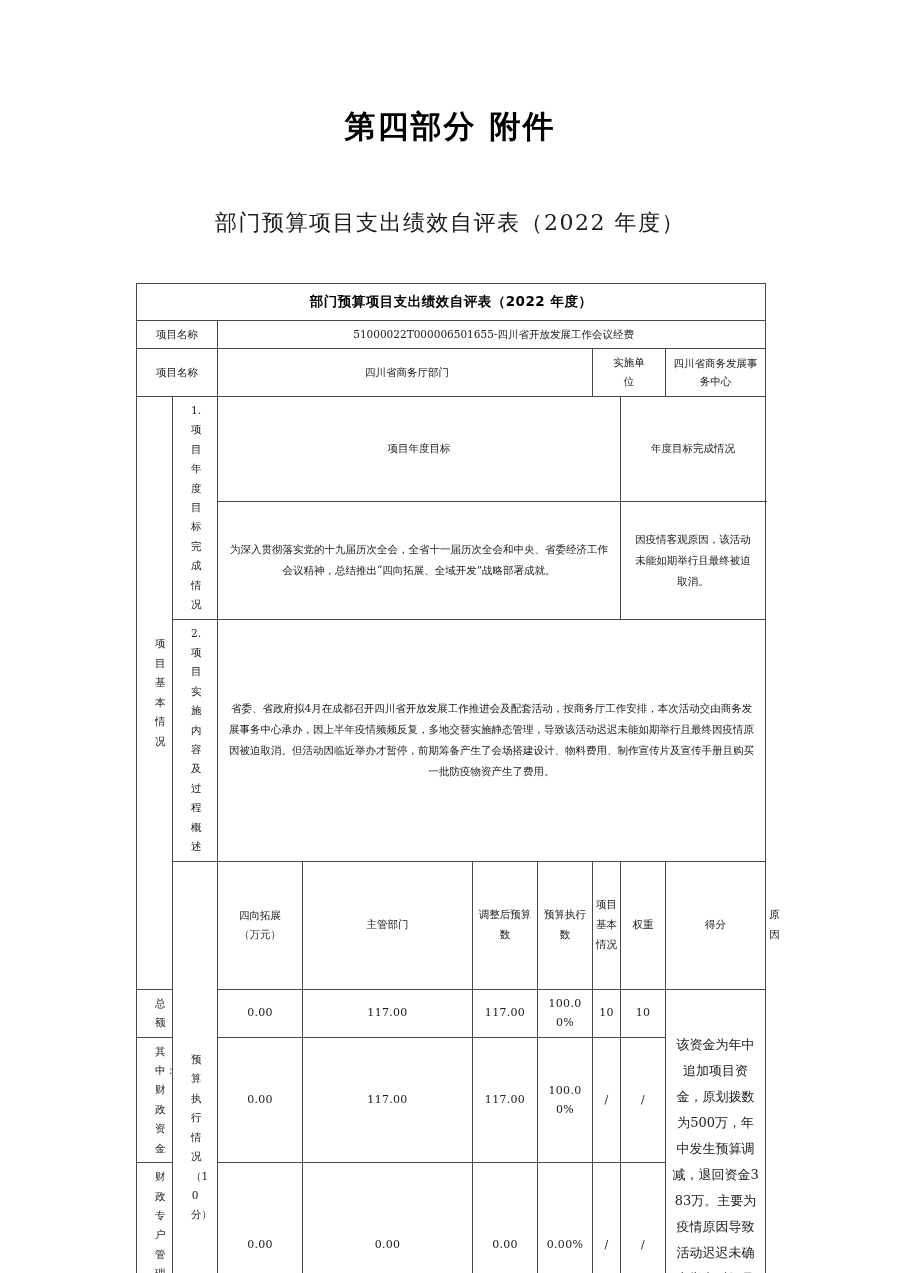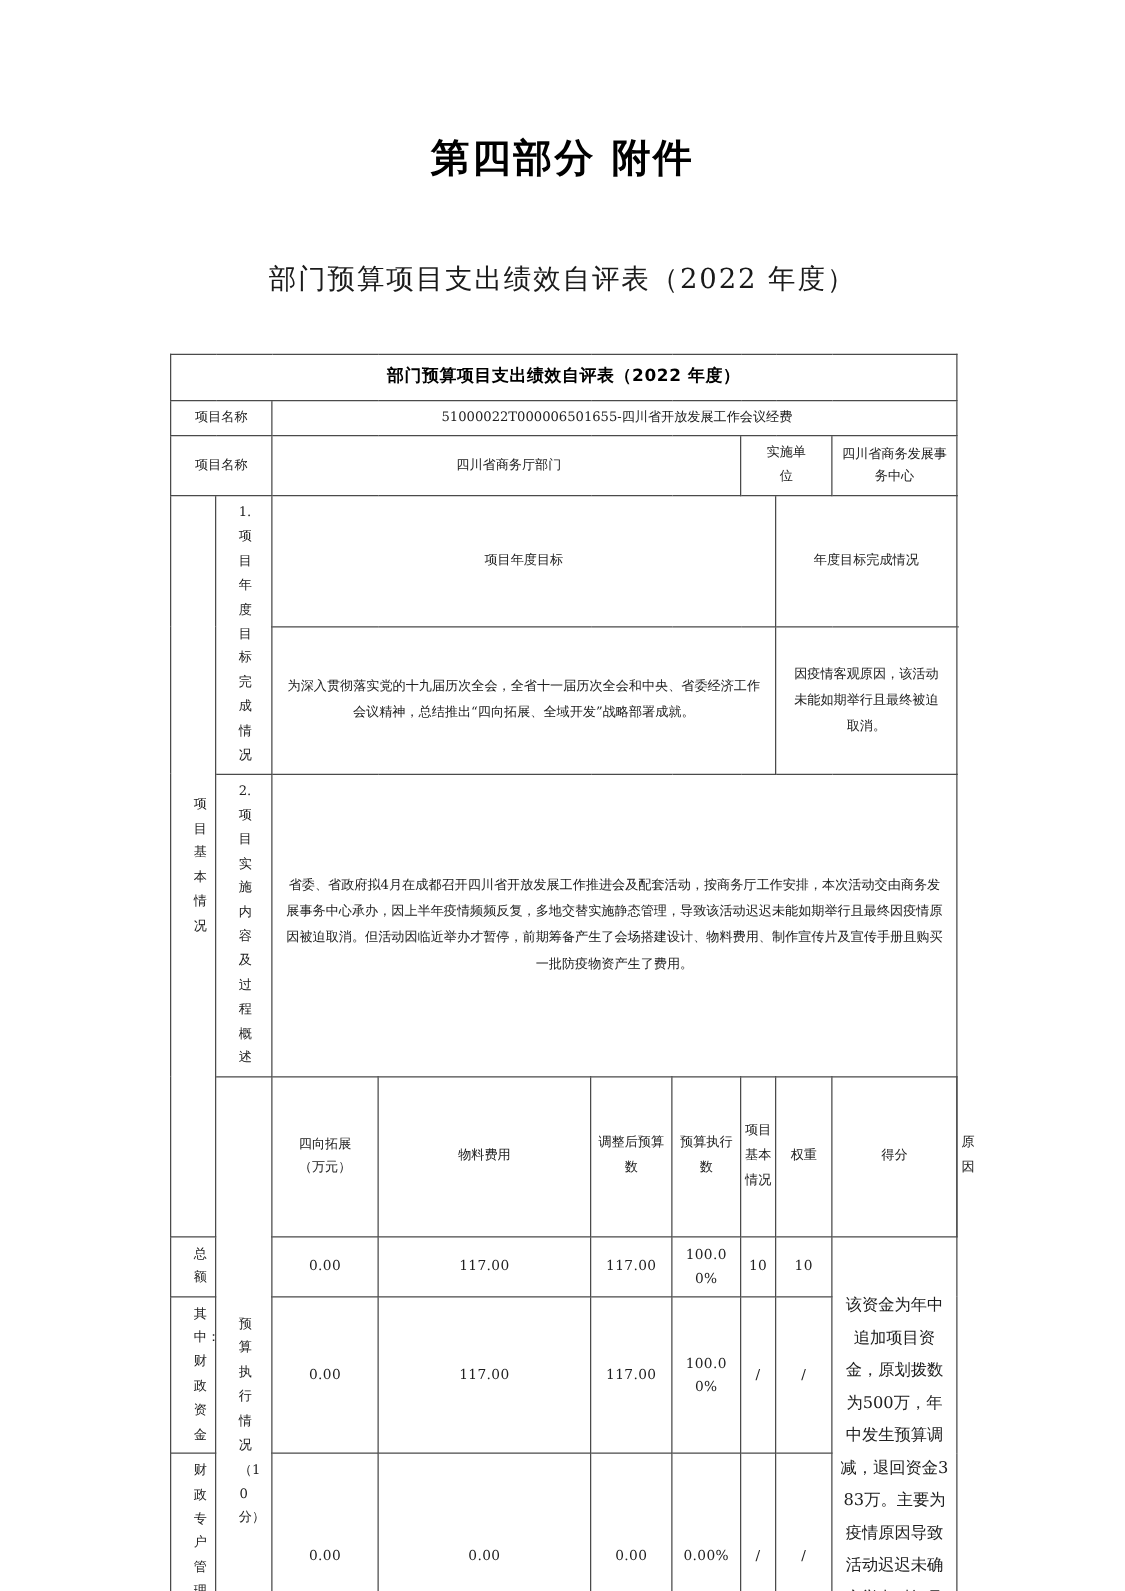"物料费用" td.colhead { text: 物料费用 -> 主管部门 }
